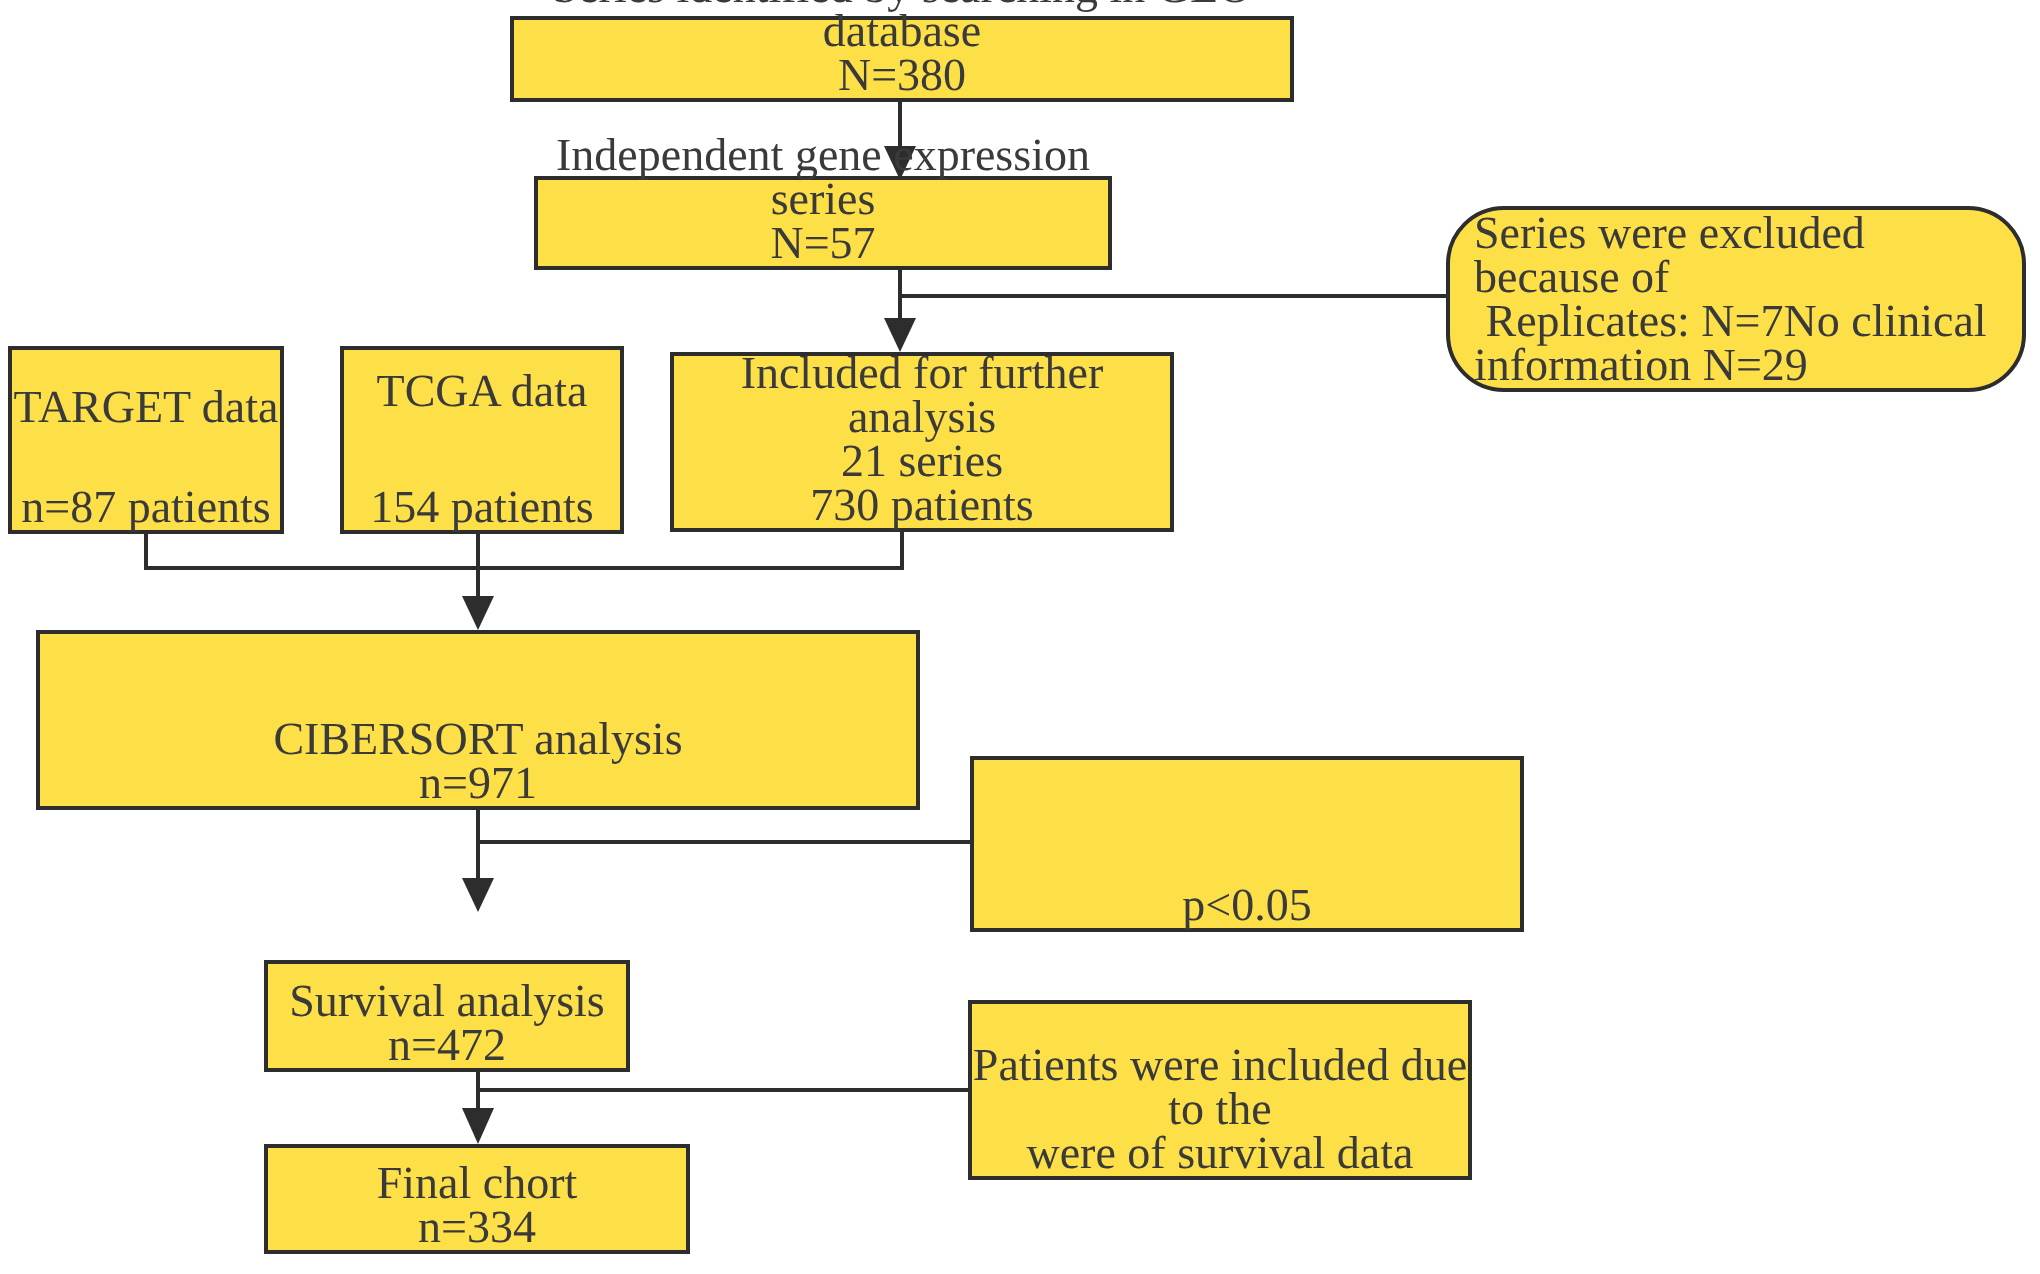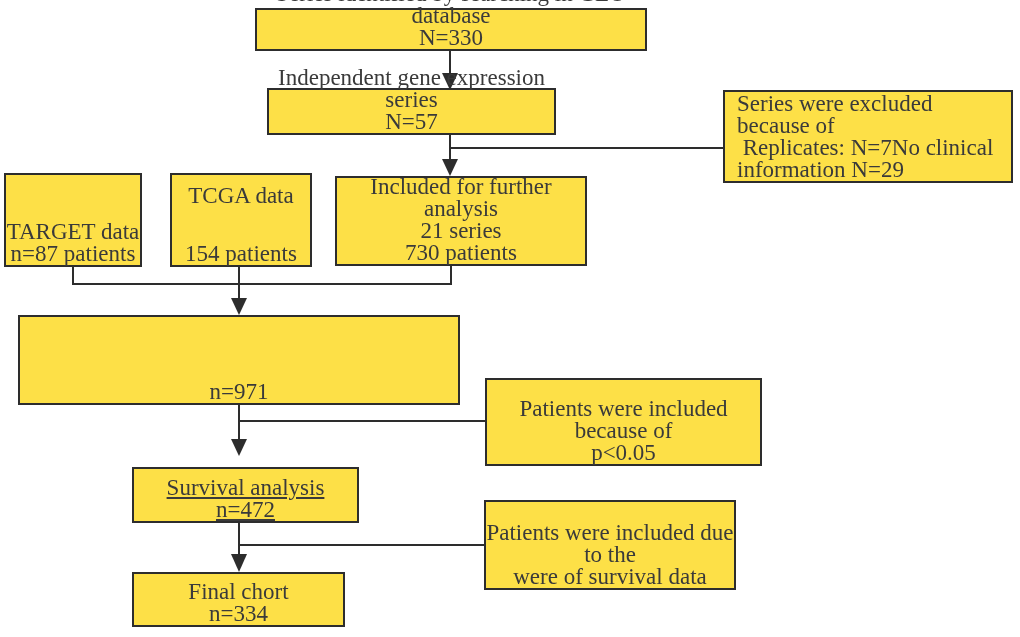"N=330" div.line { text: 330 -> 380 }
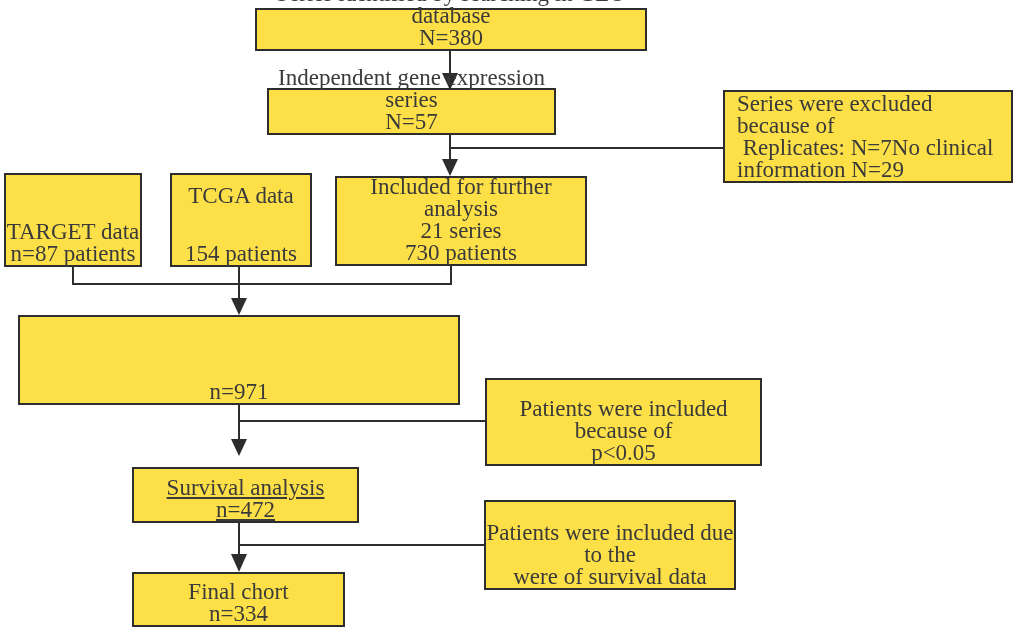"Series were excluded because of" div.node { border-radius: none -> 29px; top: 90px -> 103px }
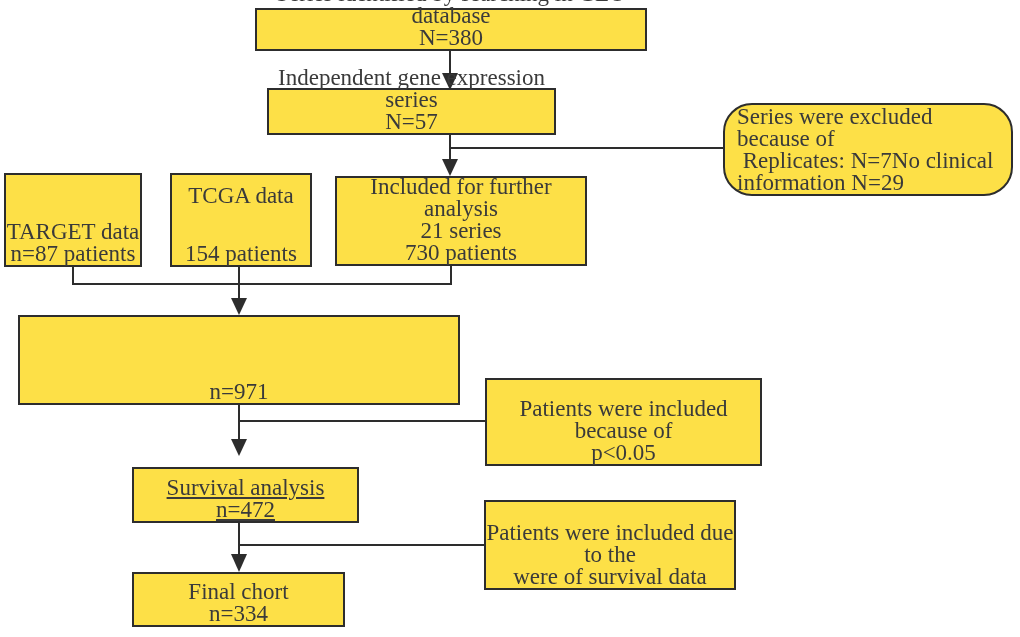"TARGET data" div.node { gap: none -> 28px }
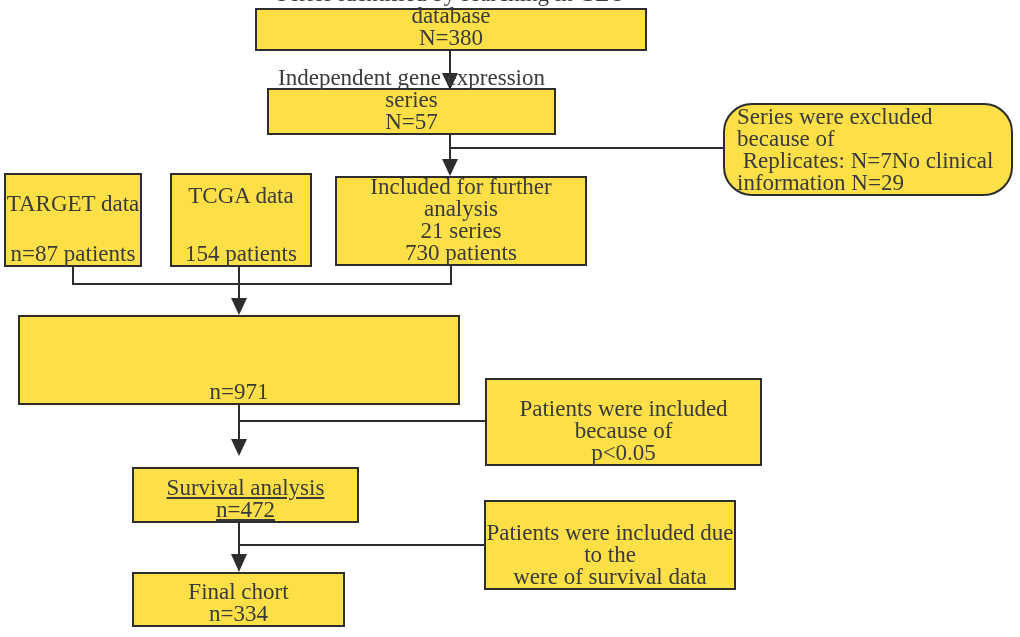"CIBERSORT analysis" div.line { html: none -> <div>CIBERSORT analysis</div> }
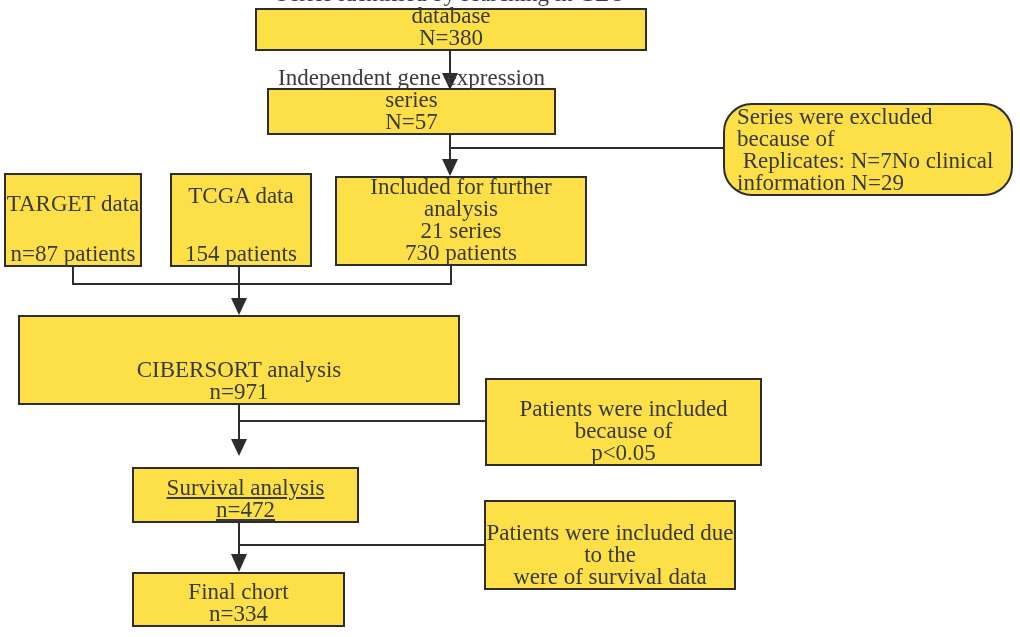"Patients were included because of" div.line { html: <div>Patients were included because of</div> -> none }
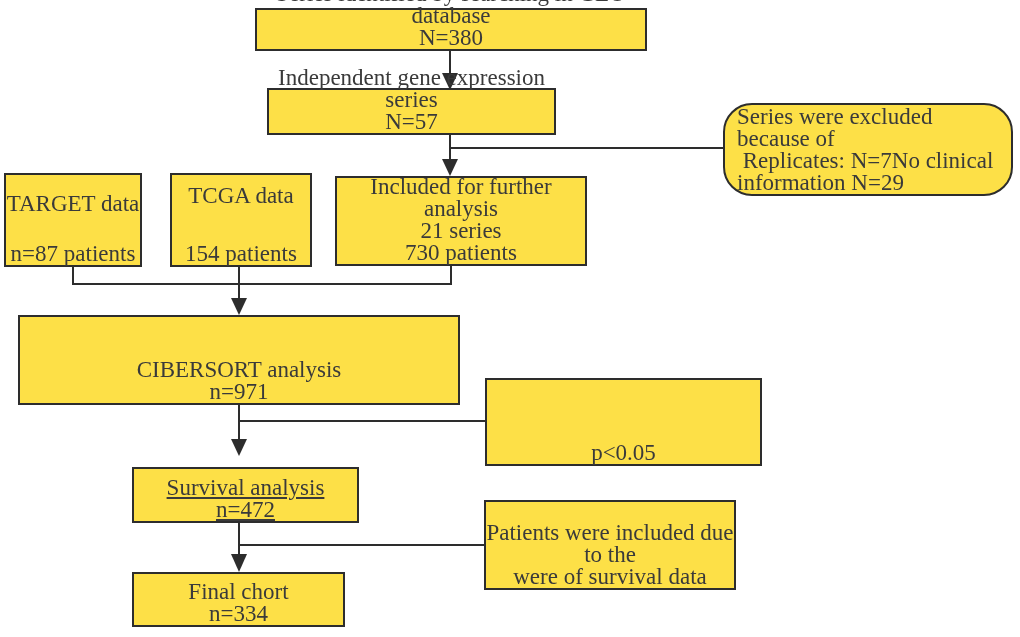"Survival analysis" div.node { text-decoration: underline -> none; top: 467px -> 480px; width: 227px -> 183px }
